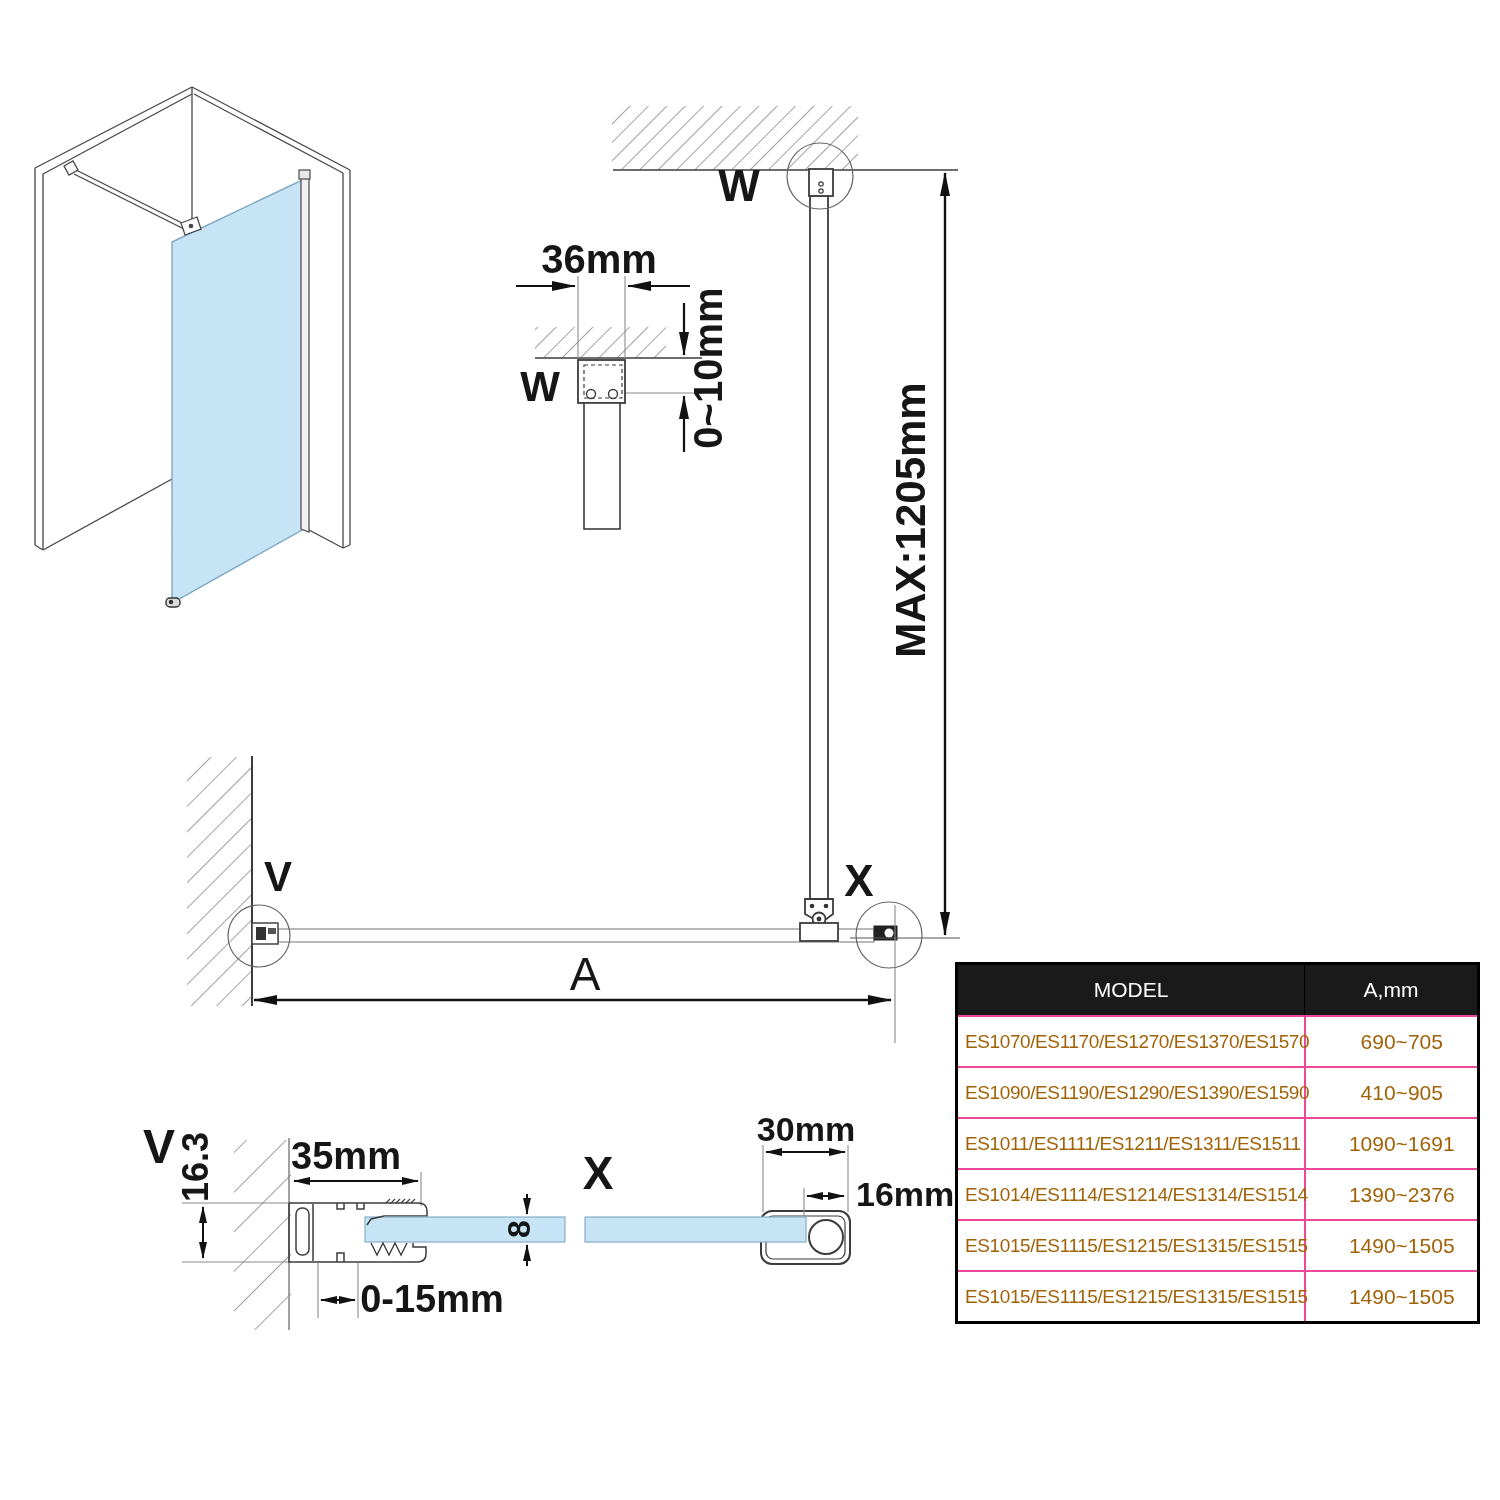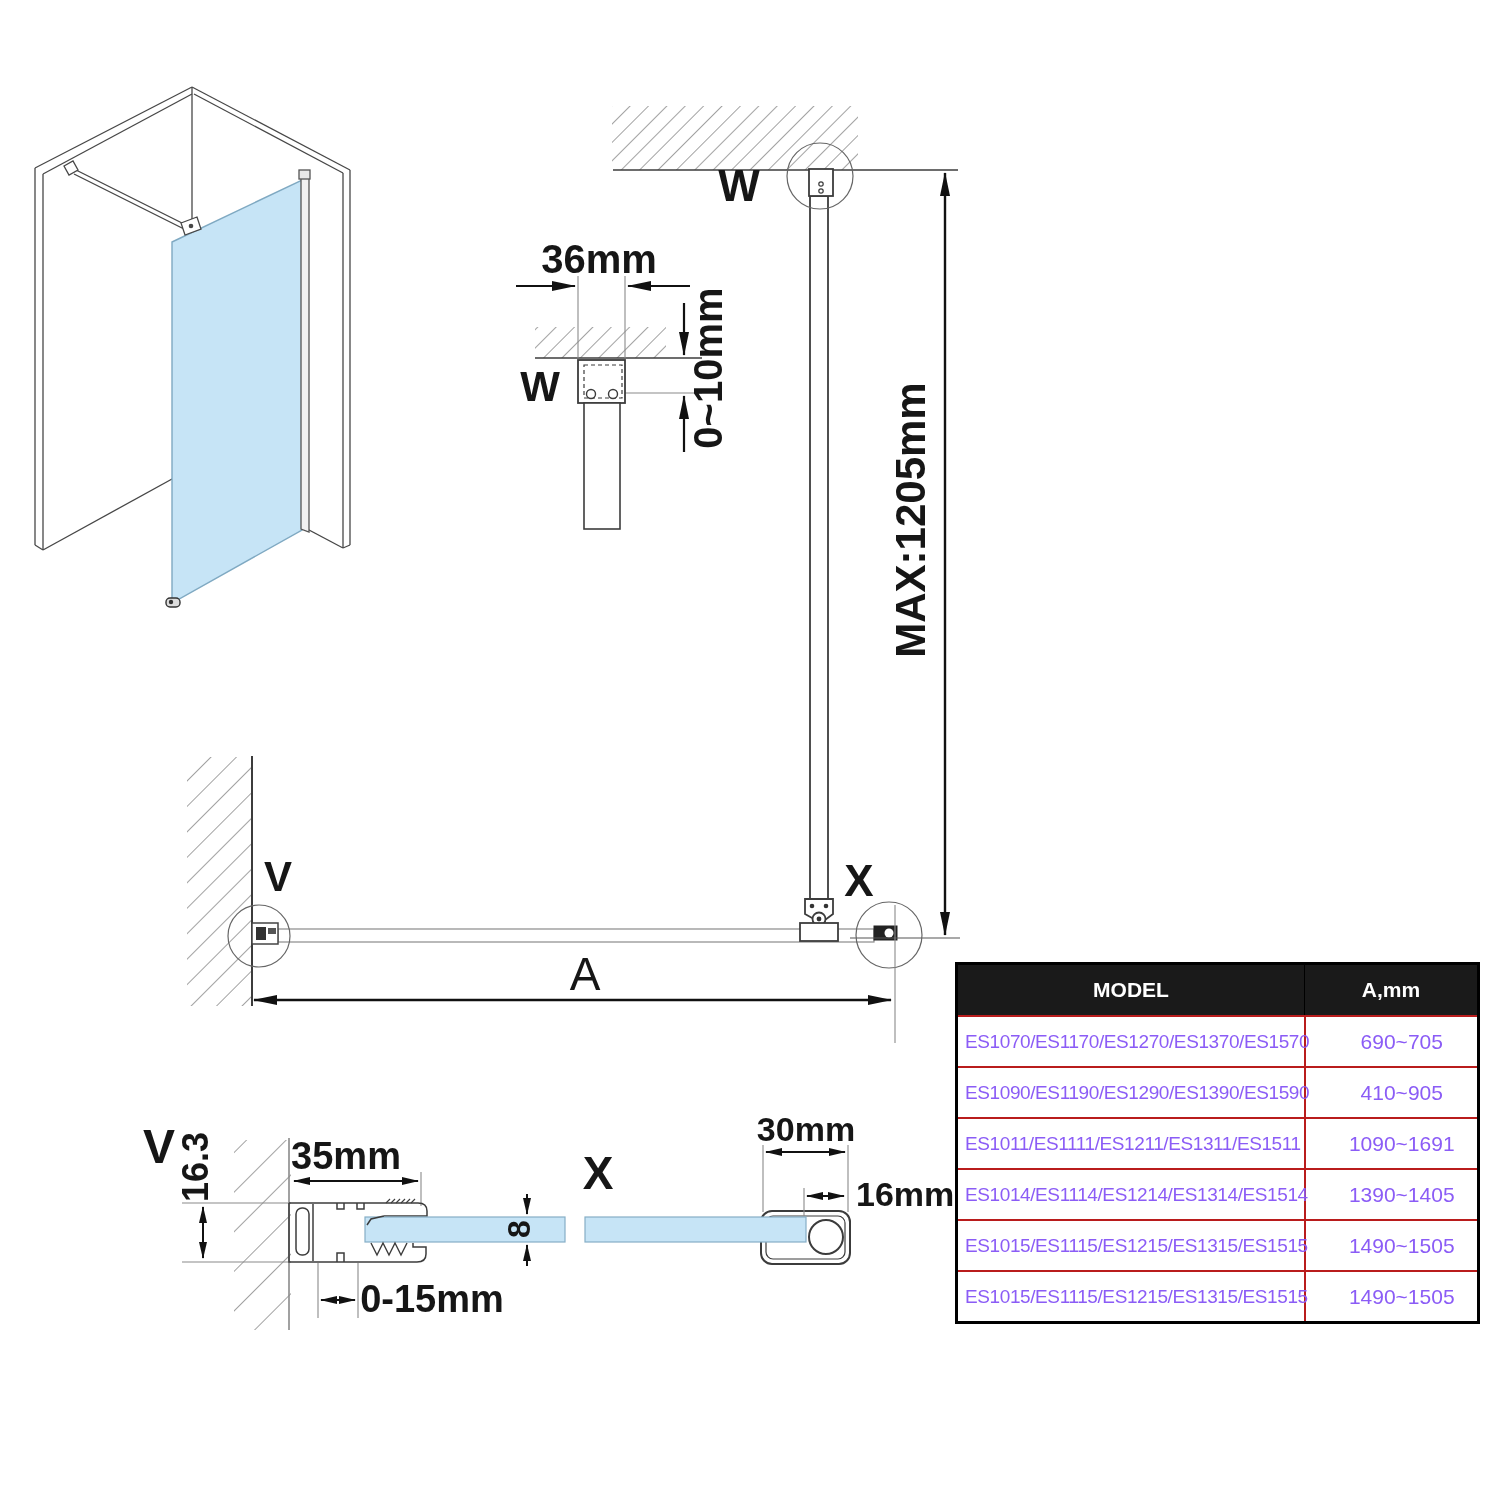"MODEL" .model-table th { font-weight: bold -> normal }
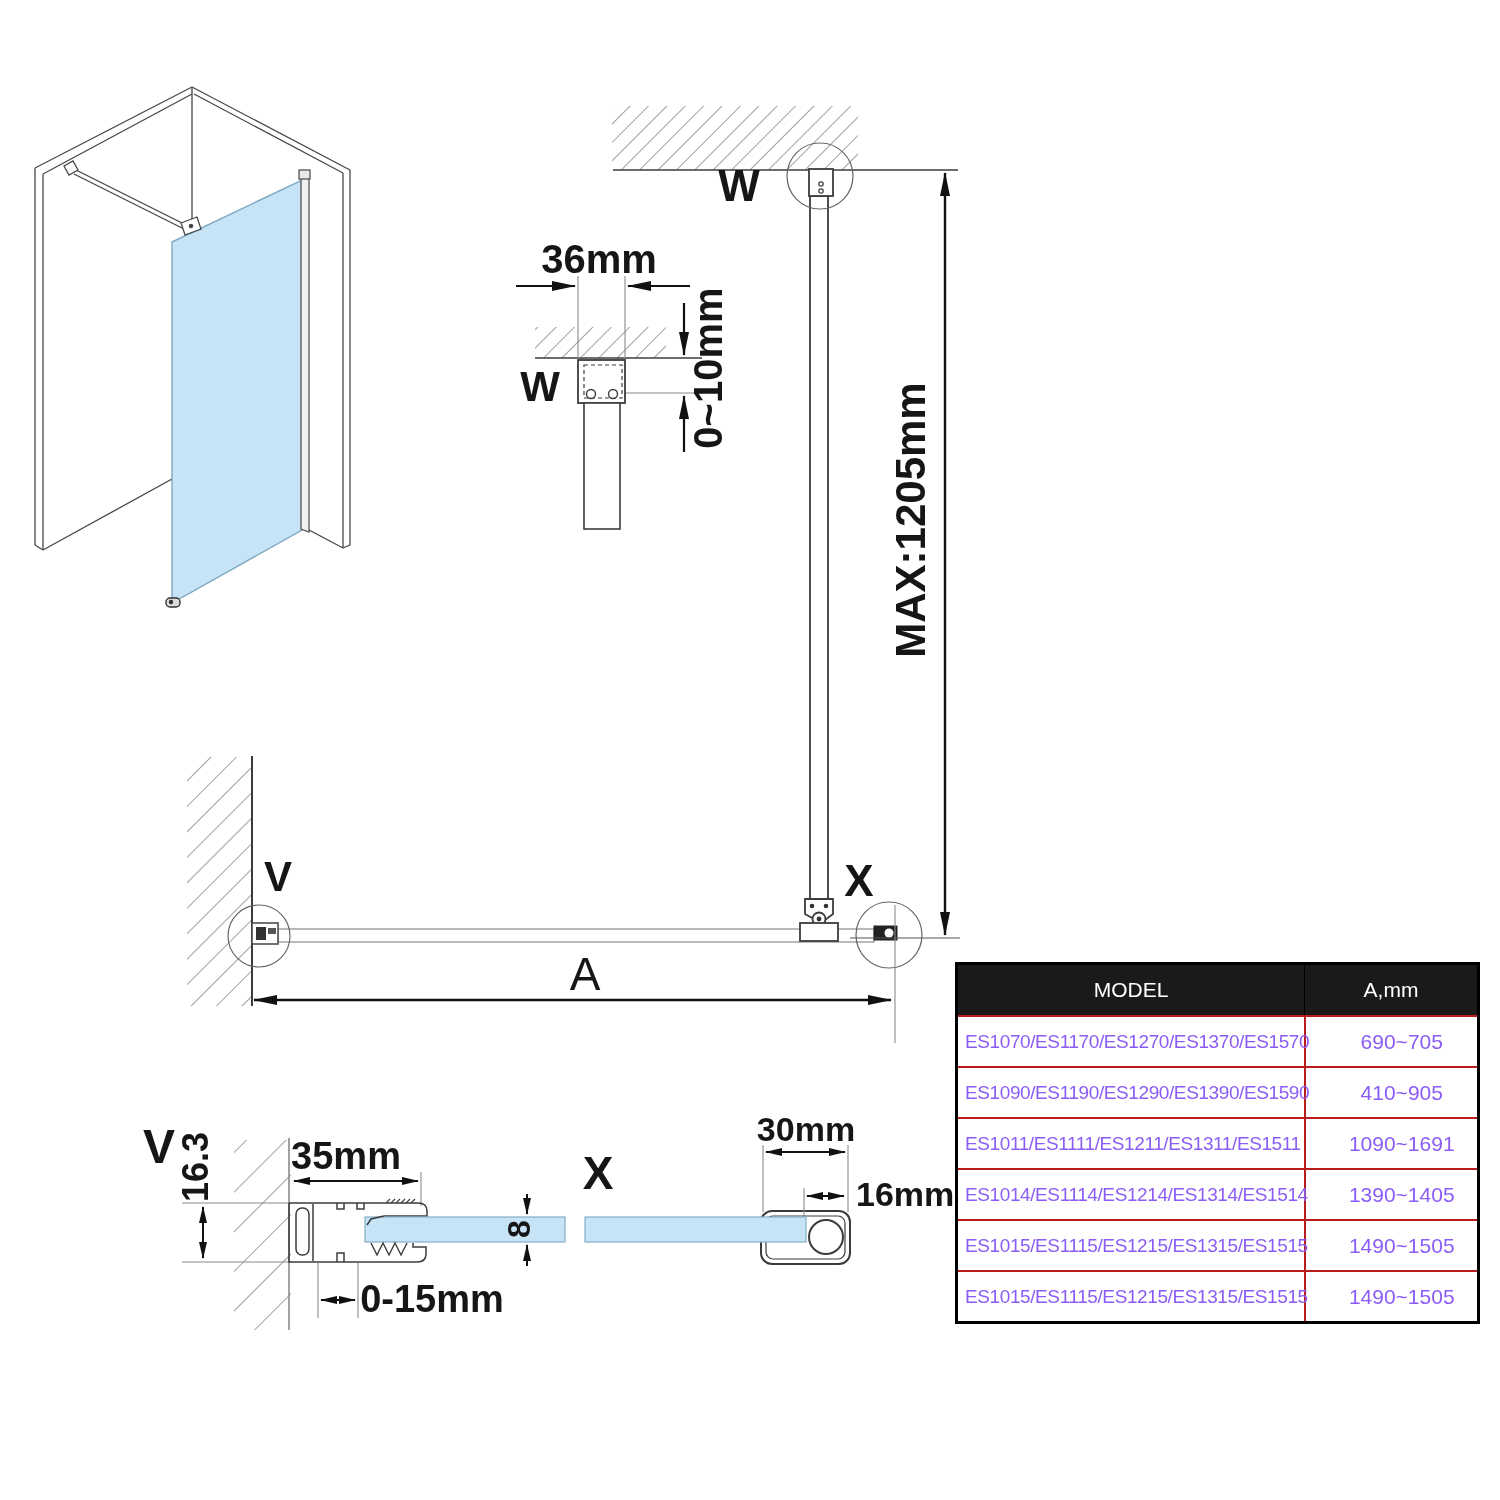"ES1070/ES1170/ES1270/ES1370/ES1570" .model-table td { border: 2px solid #b91c1c -> 2px solid #ec4899; color: #8b5cf6 -> #a16207 }
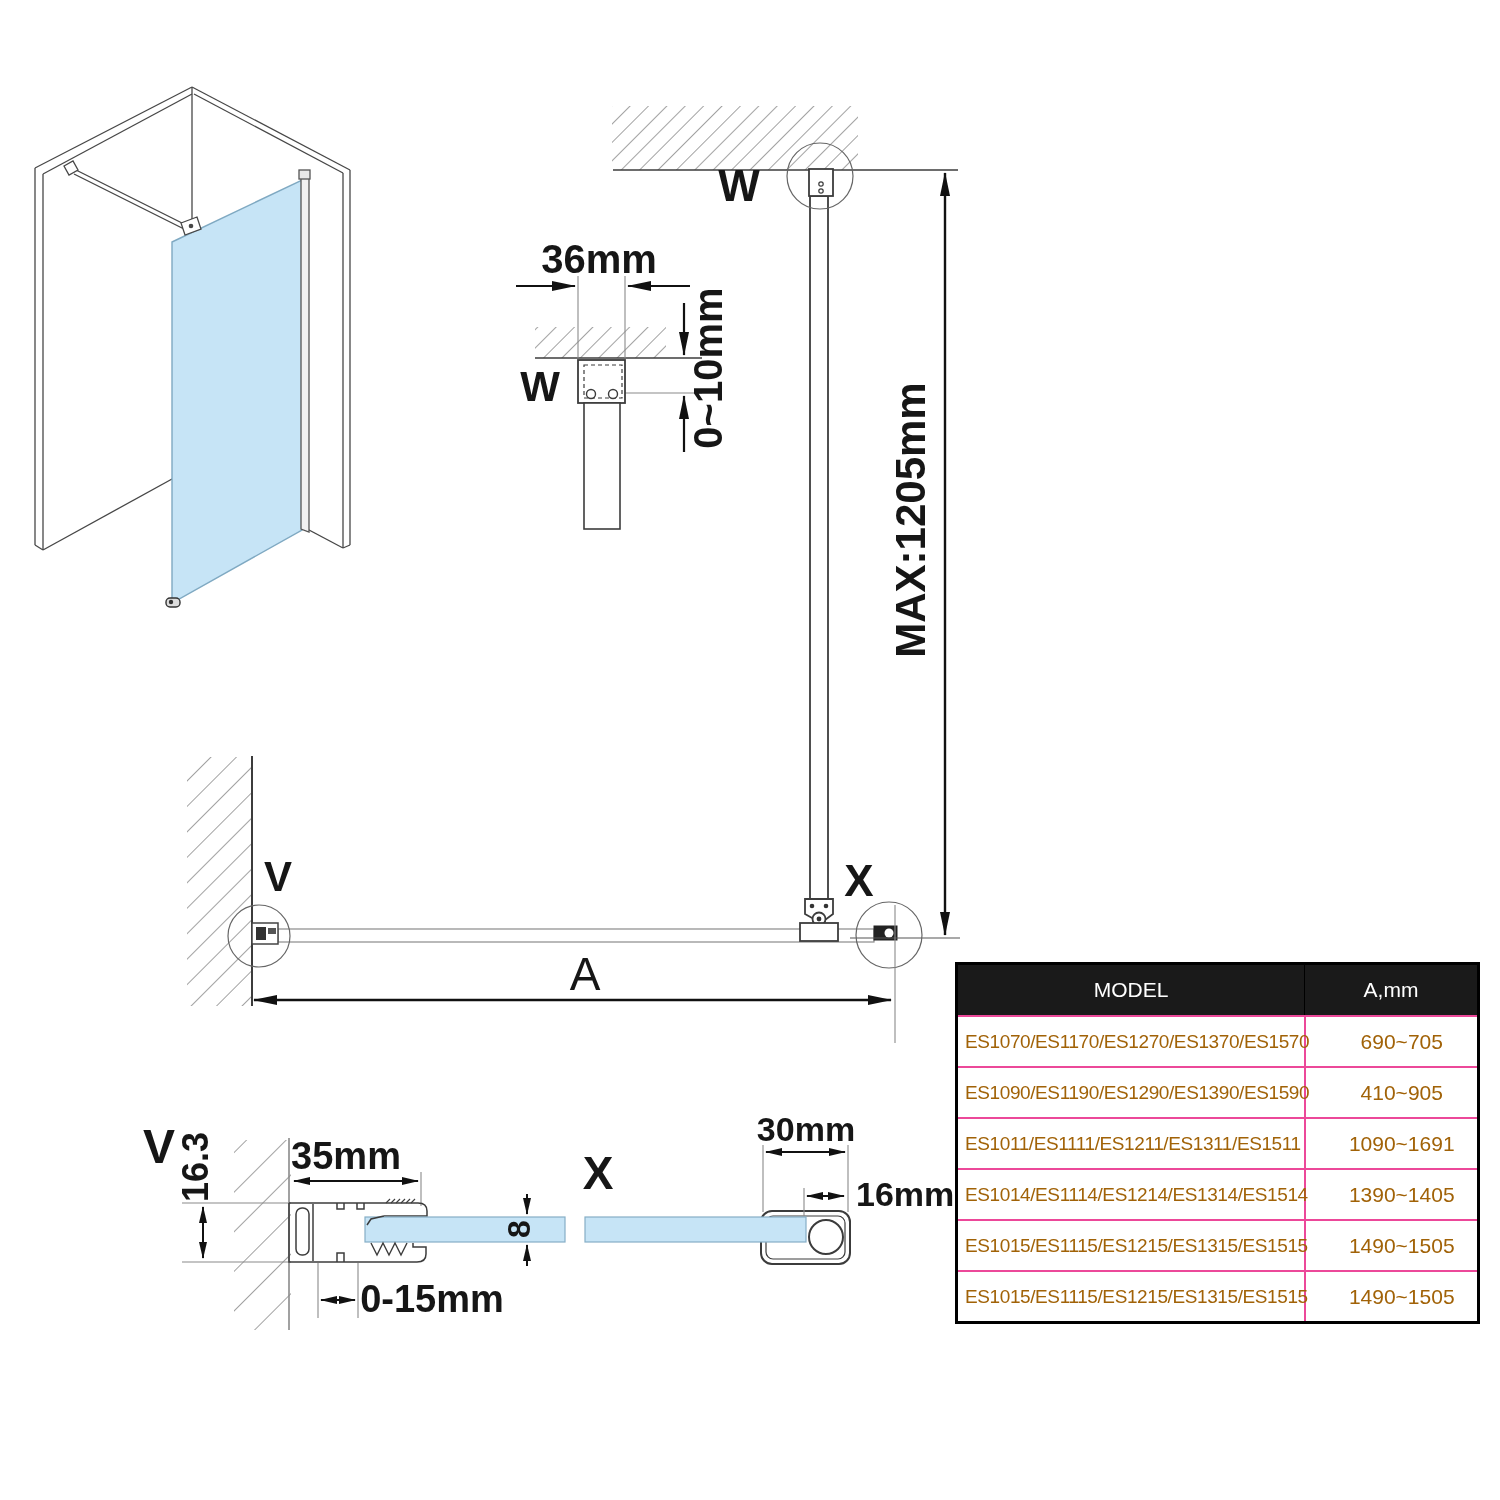"1390~1405" td.a-cell { text: 1405 -> 2376 }
